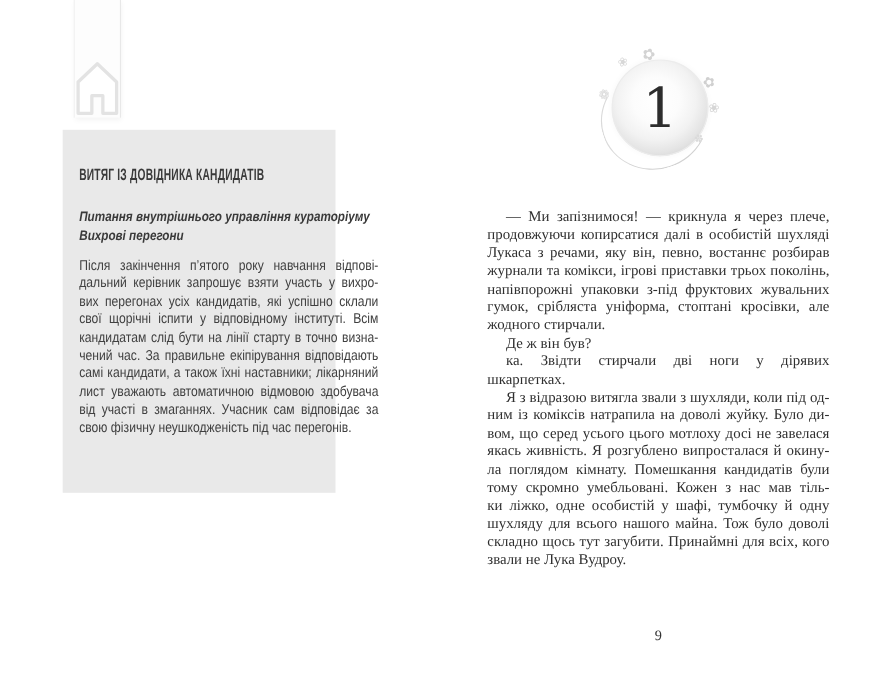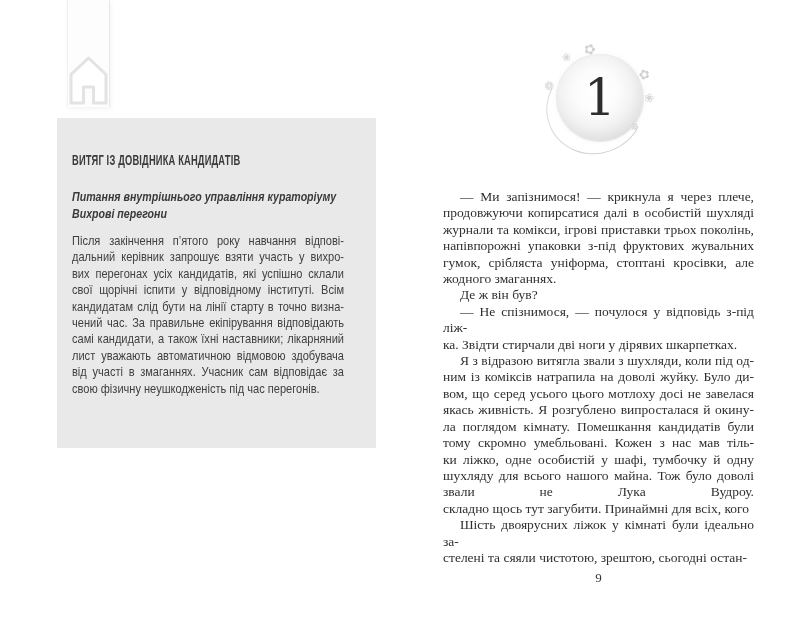"ВИТЯГ ІЗ ДОВІДНИКА КАНДИДАТІВ" .excerpt-box { width: 319px -> 248px }
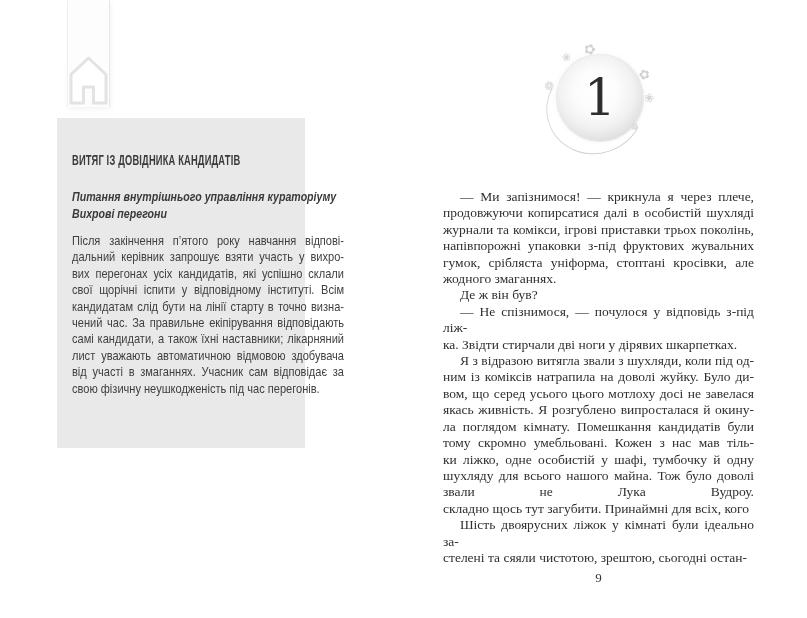"Лукаса з речами, яку він," div.tline { html: none -> <div>Лукаса з речами, яку він, певно, востаннє розбирав</div> }
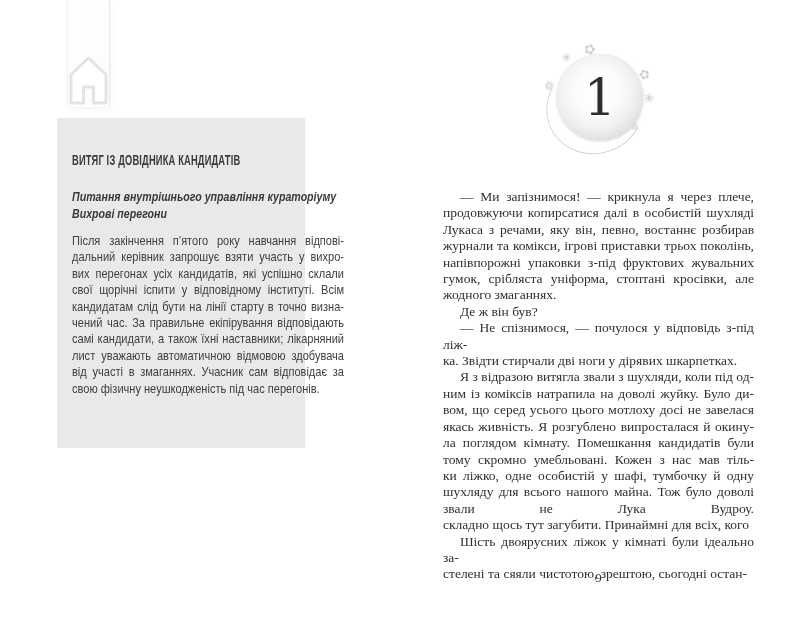"жодного змаганнях." div.tline { text: змаганнях -> стирчали }
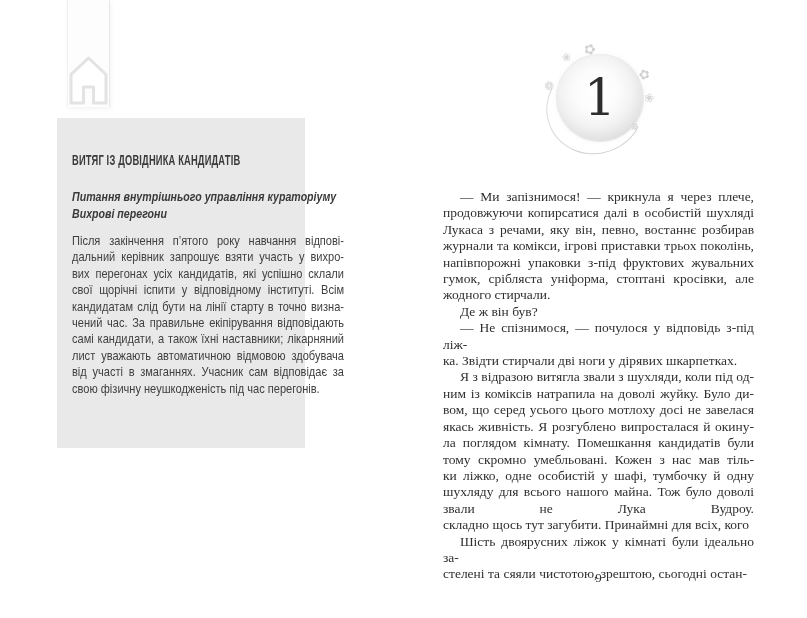"— Не спізнимося, — почулося" div.tline { html: <div>— Не спізнимося, — почулося у відповідь з-під ліж-</div> -> none }
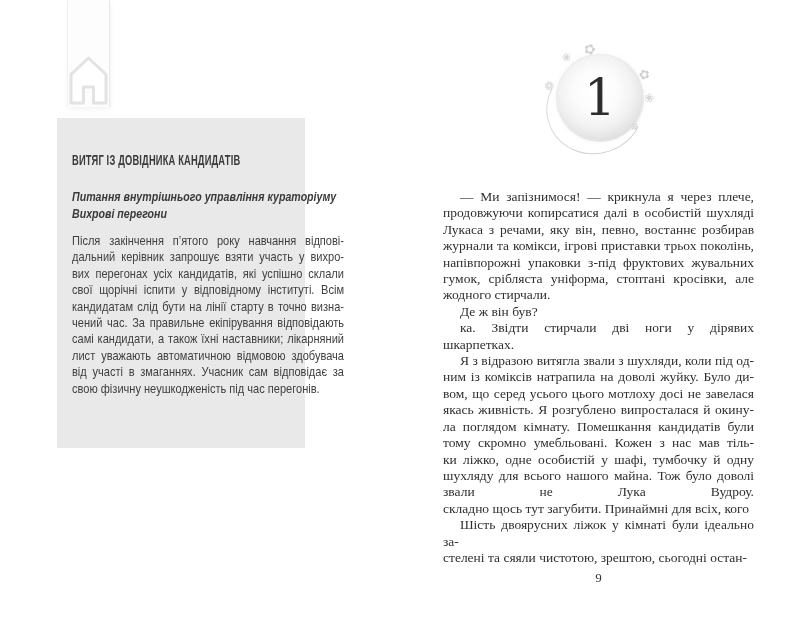"звали не Лука Вудроу." div.tline { order: before "складно щось тут загубити. Принаймні" -> after "складно щось тут загубити. Принаймні" }
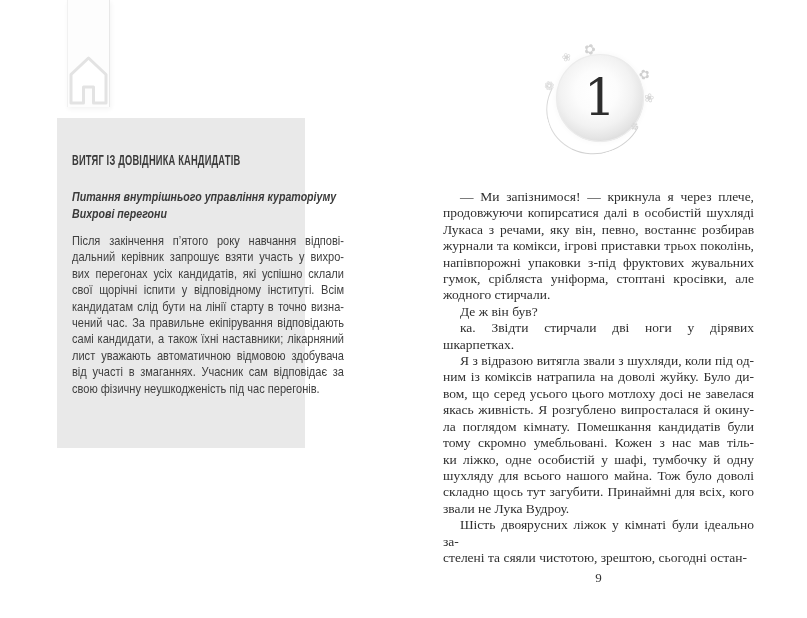"Шість двоярусних ліжок у кімнаті" div.para { html: <div> <div>Шість двоярусних ліжок у кімнаті були ідеально за-</div> <div>стелені та сяяли чистотою, зрештою, сьогодні остан-</div> </div> -> none }
